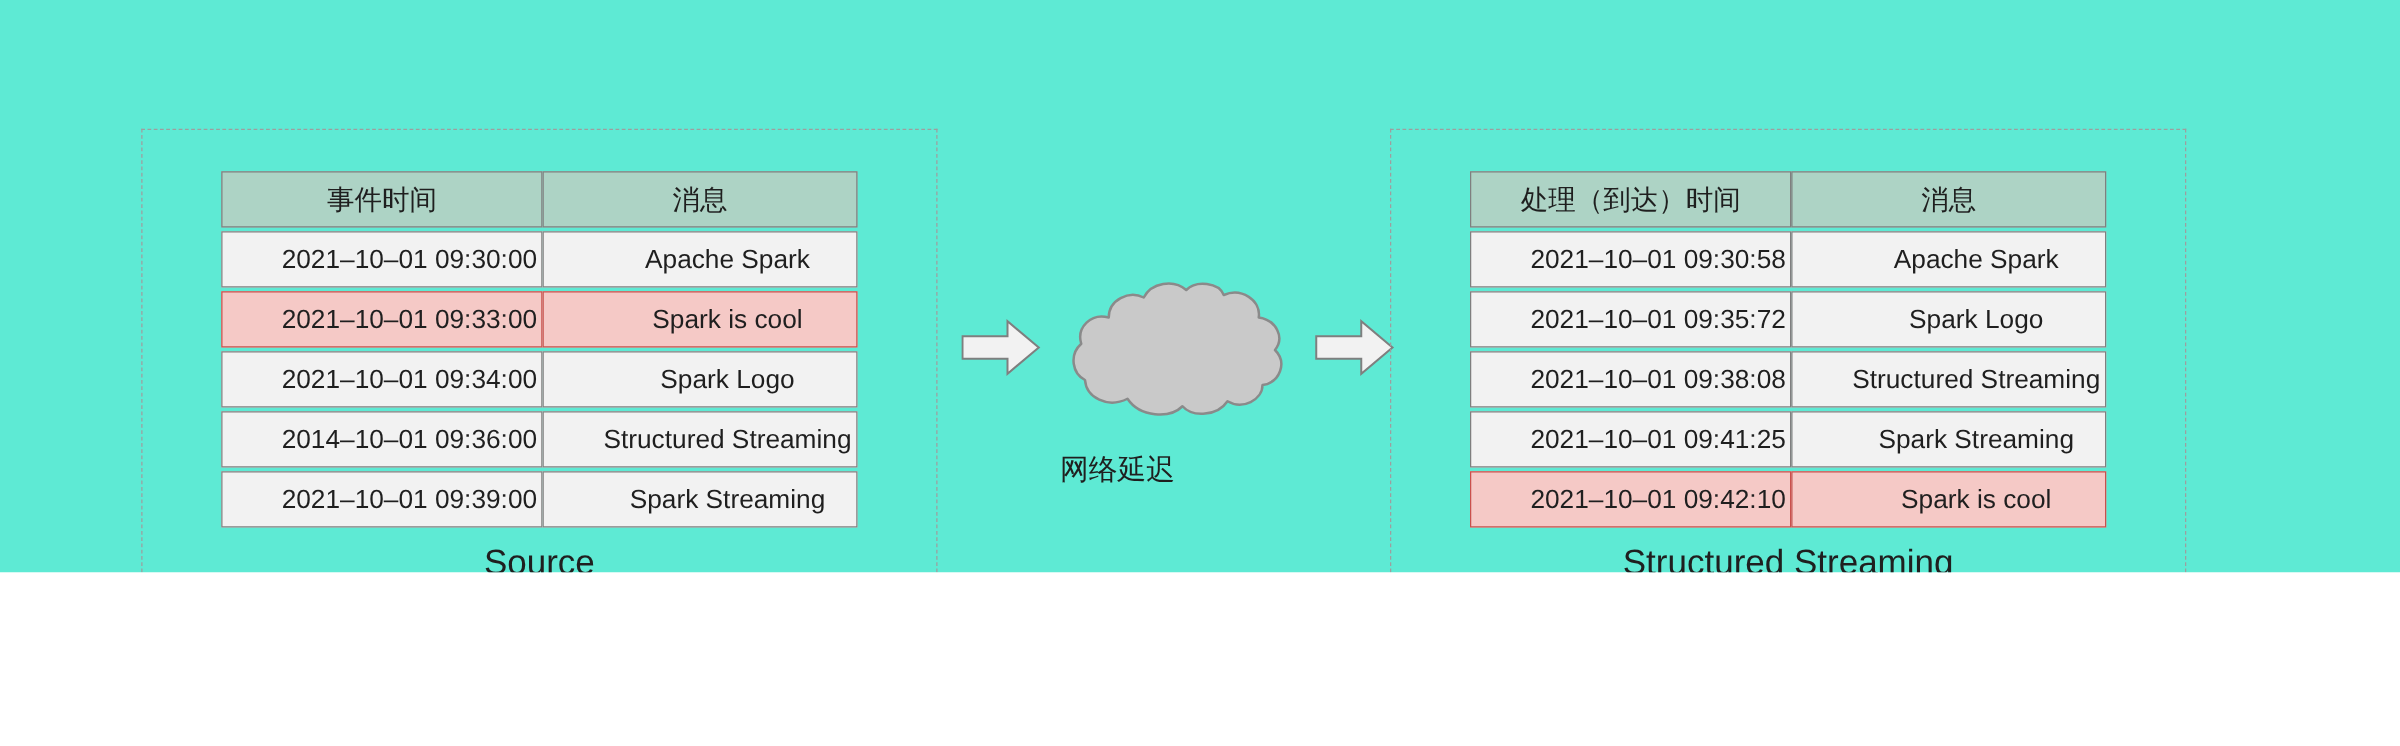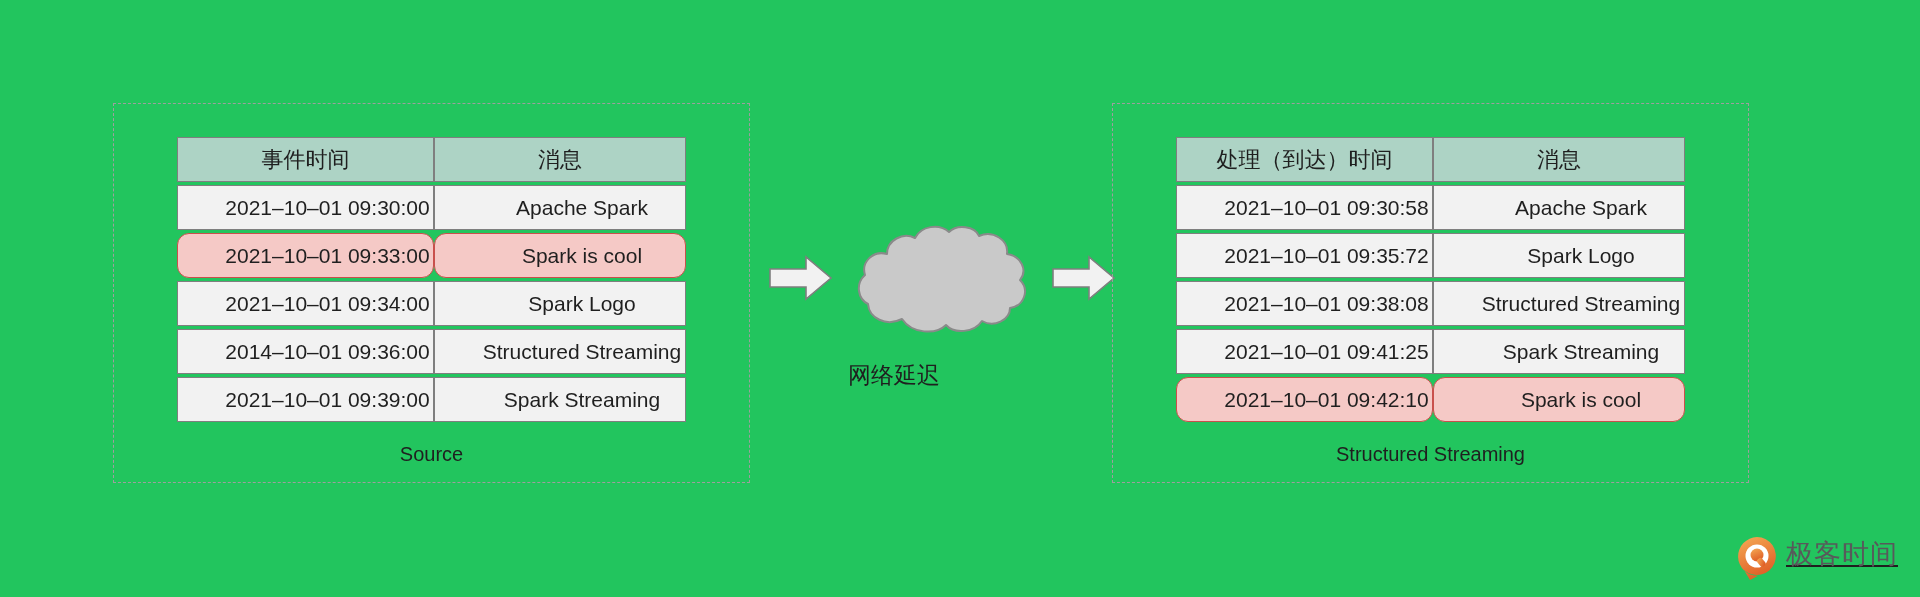"事件时间" .canvas { background: #22c55e -> #5eead4; height: 597px -> 458px }
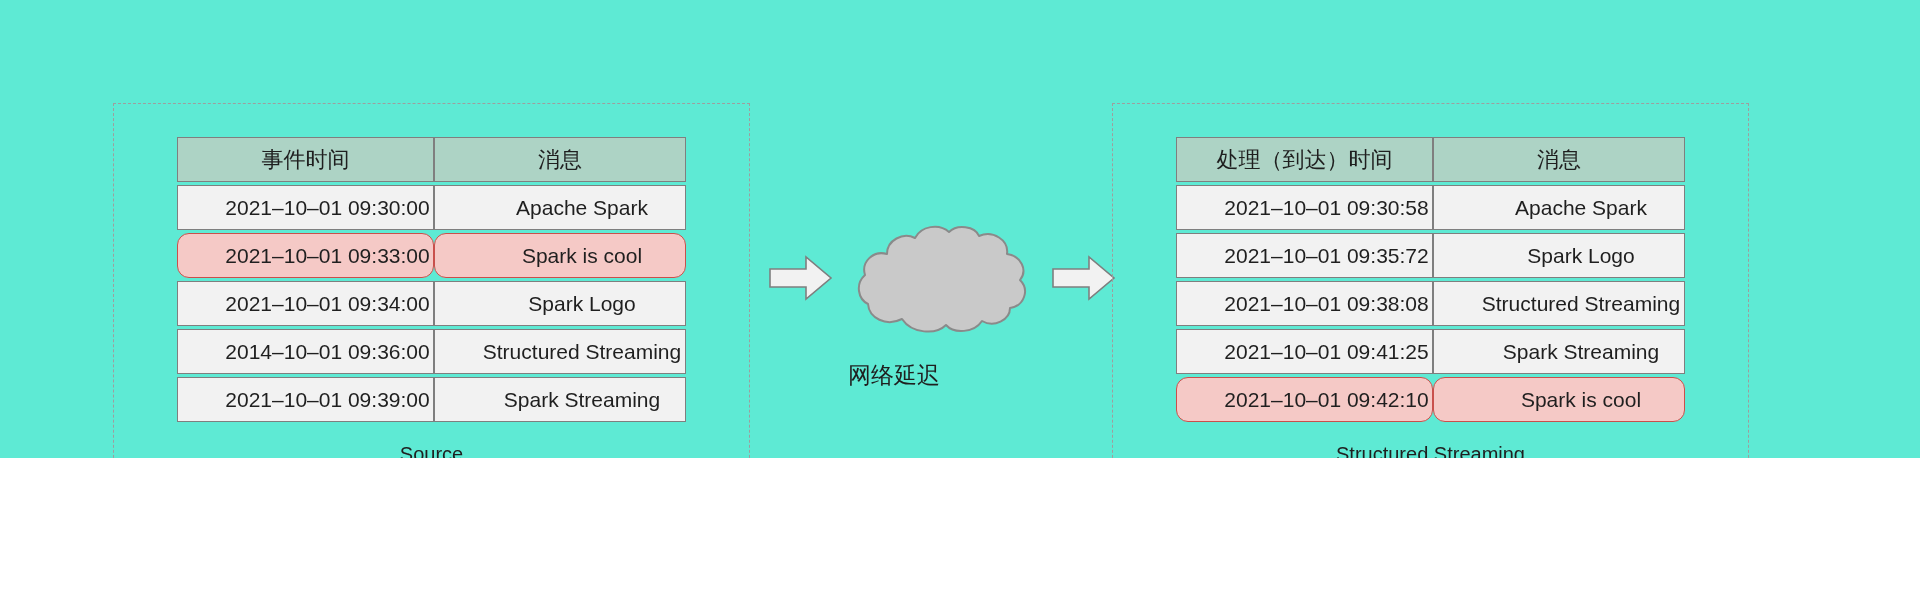"2021–10–01 09:33:00" .stream-table tr.highlight td { border-radius: 12px -> none }
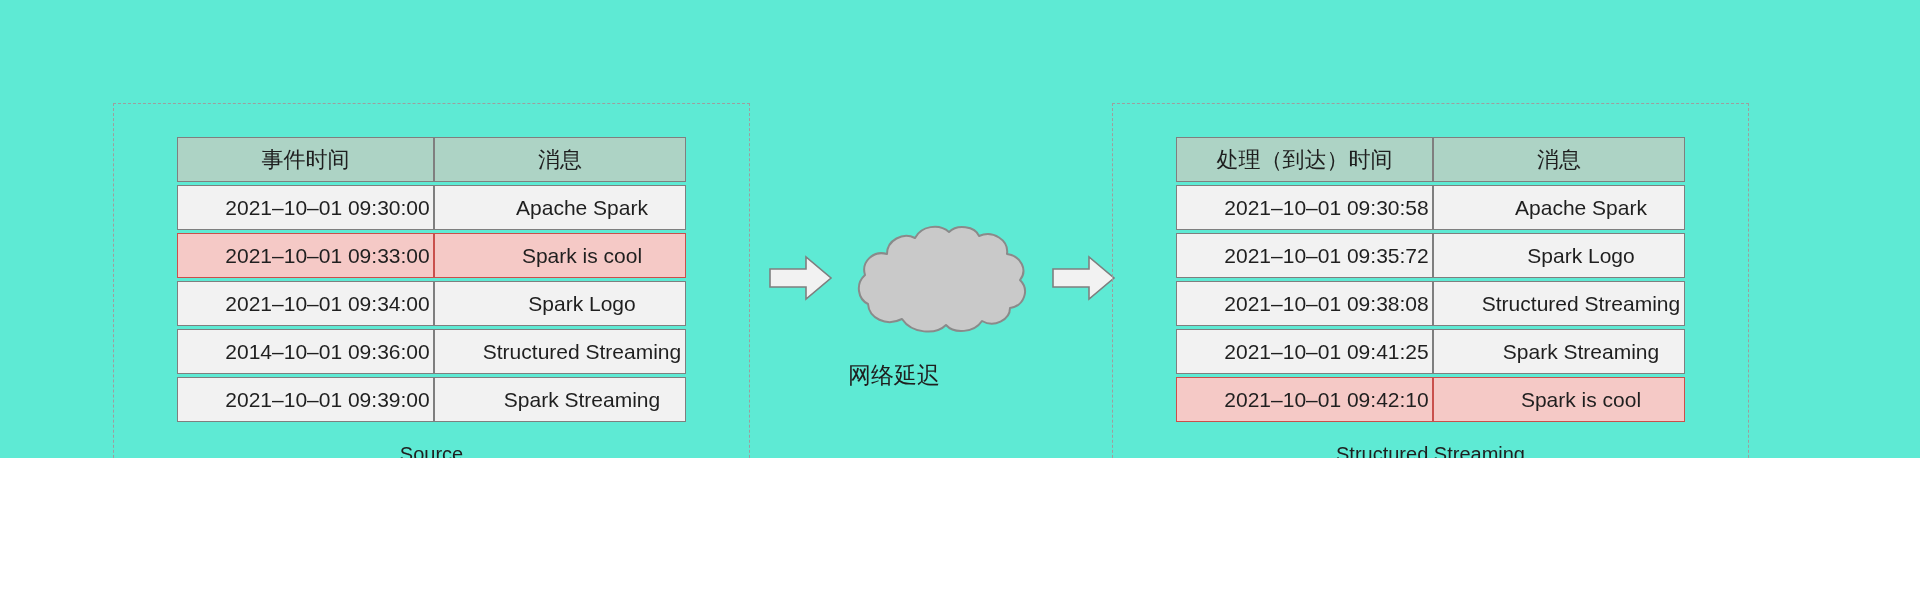"Source" .box-caption { font-size: 20px -> 28px }
